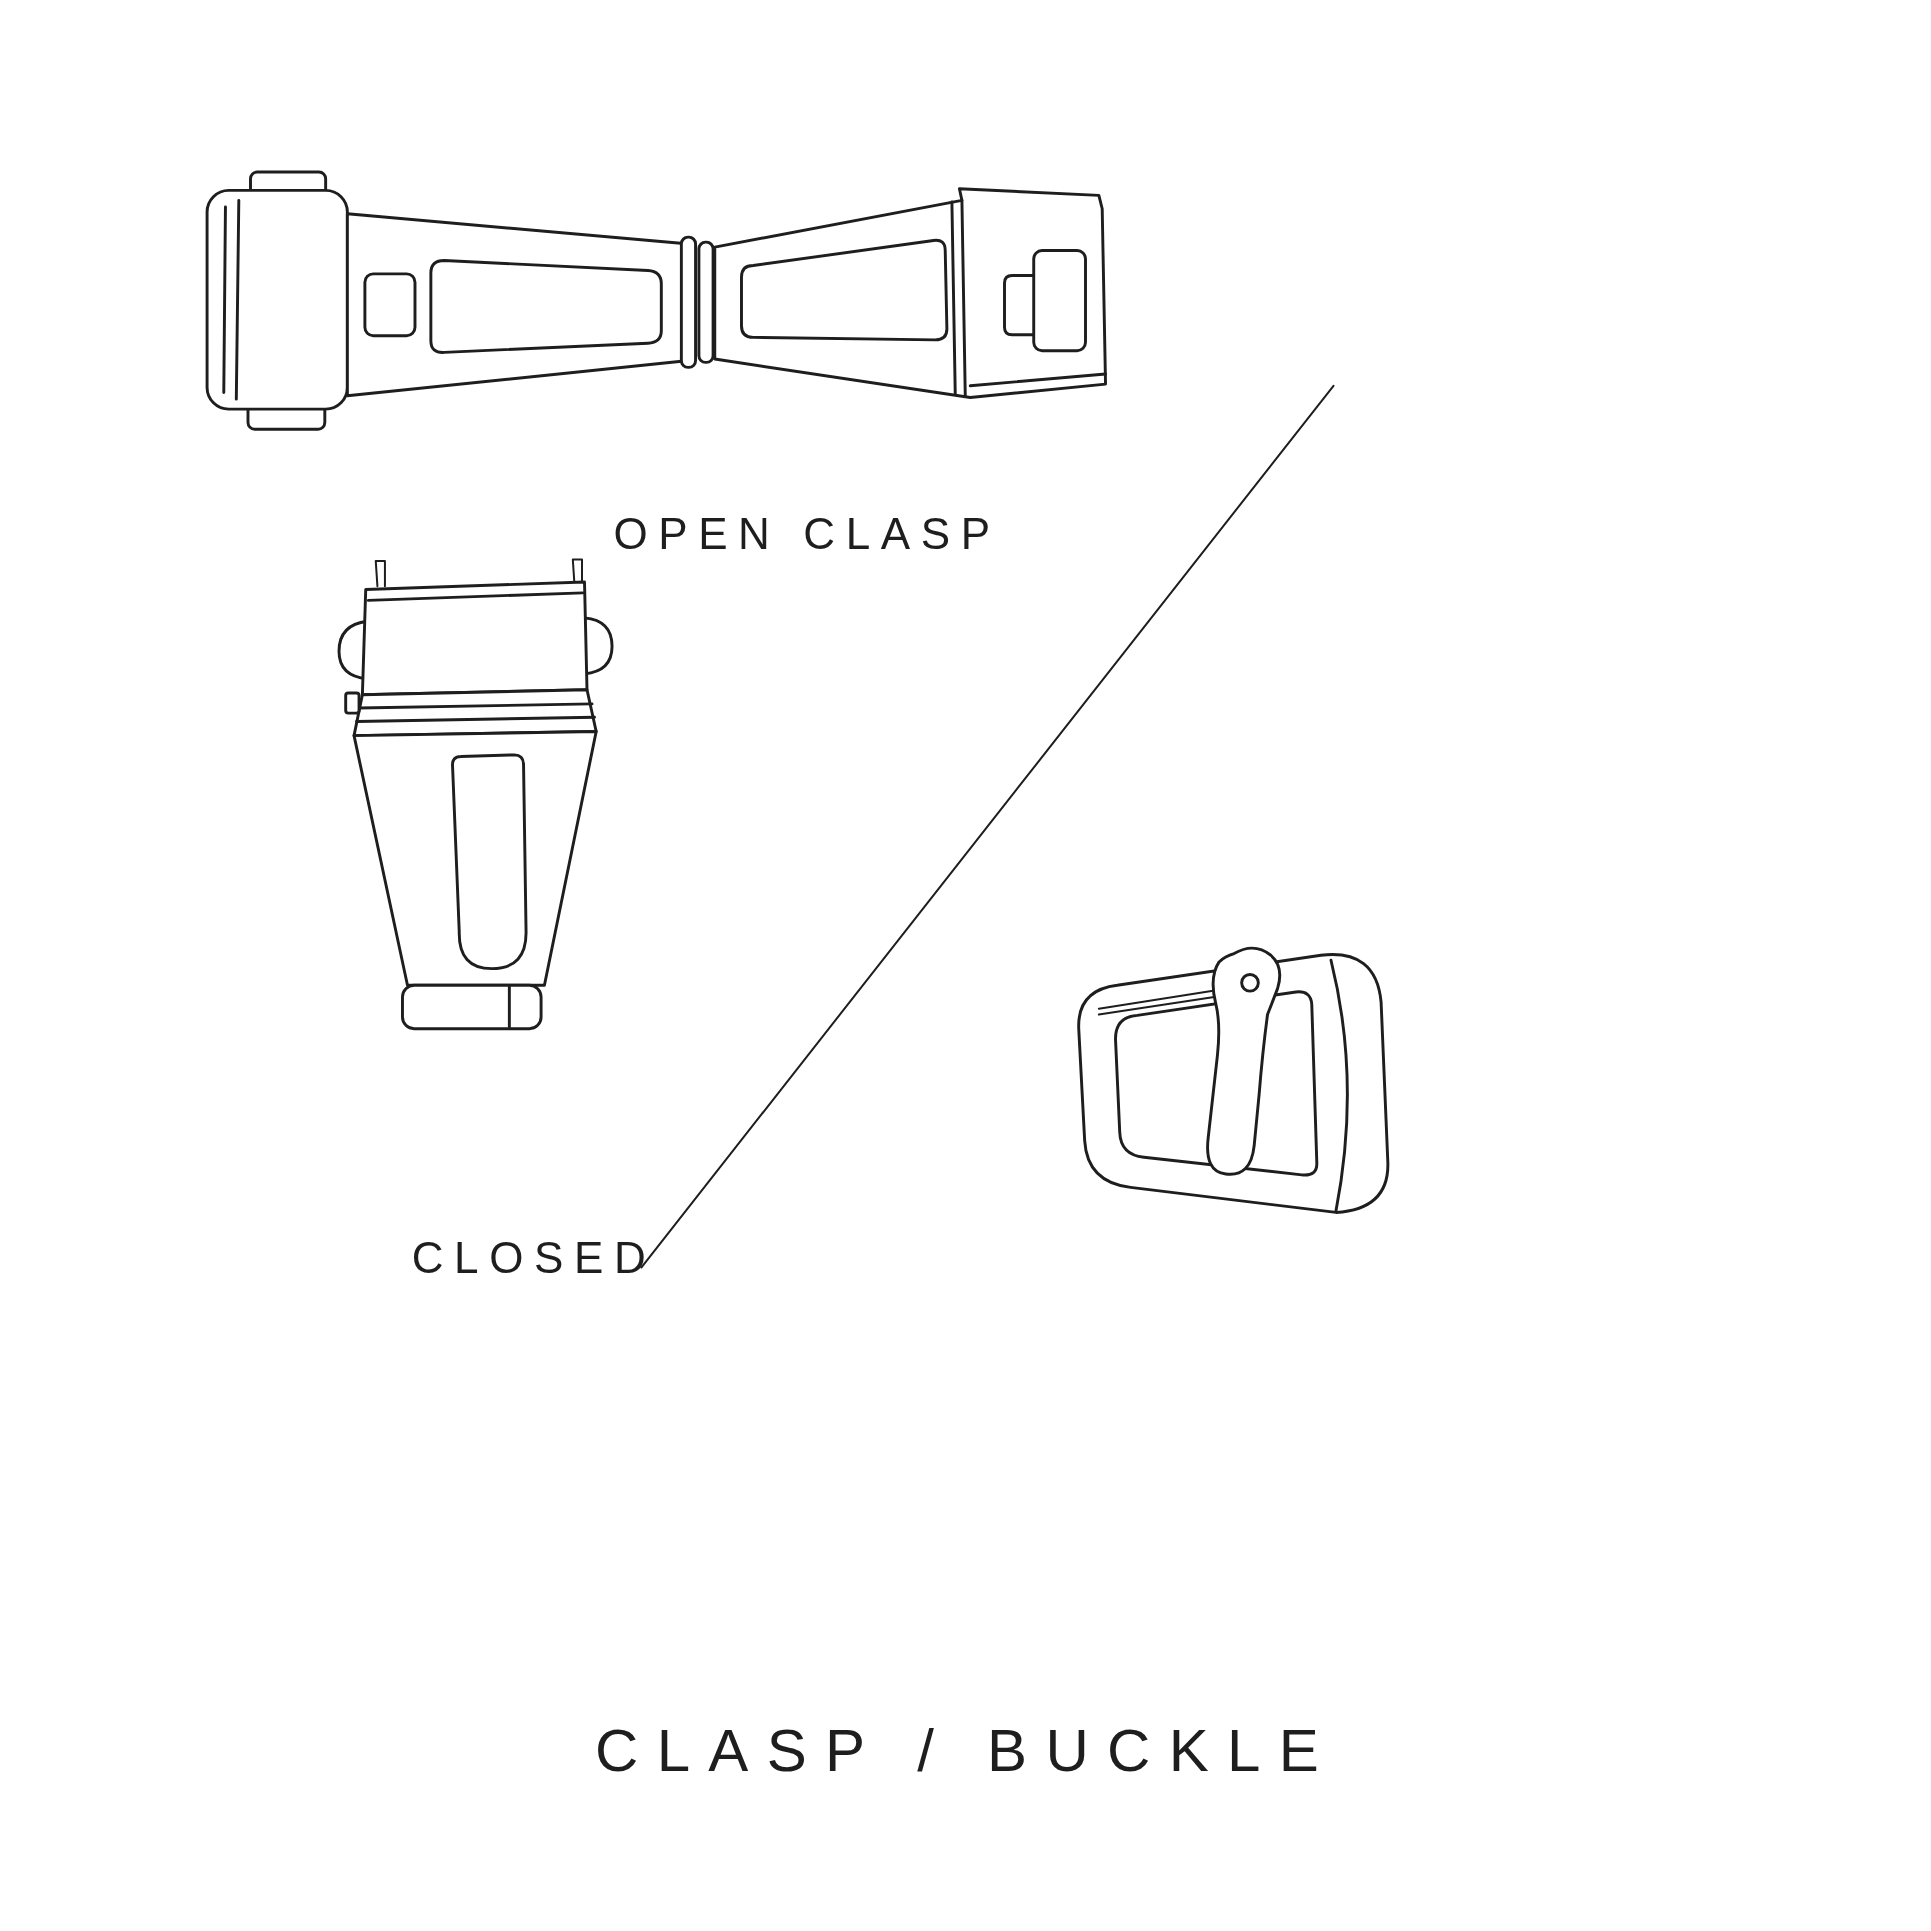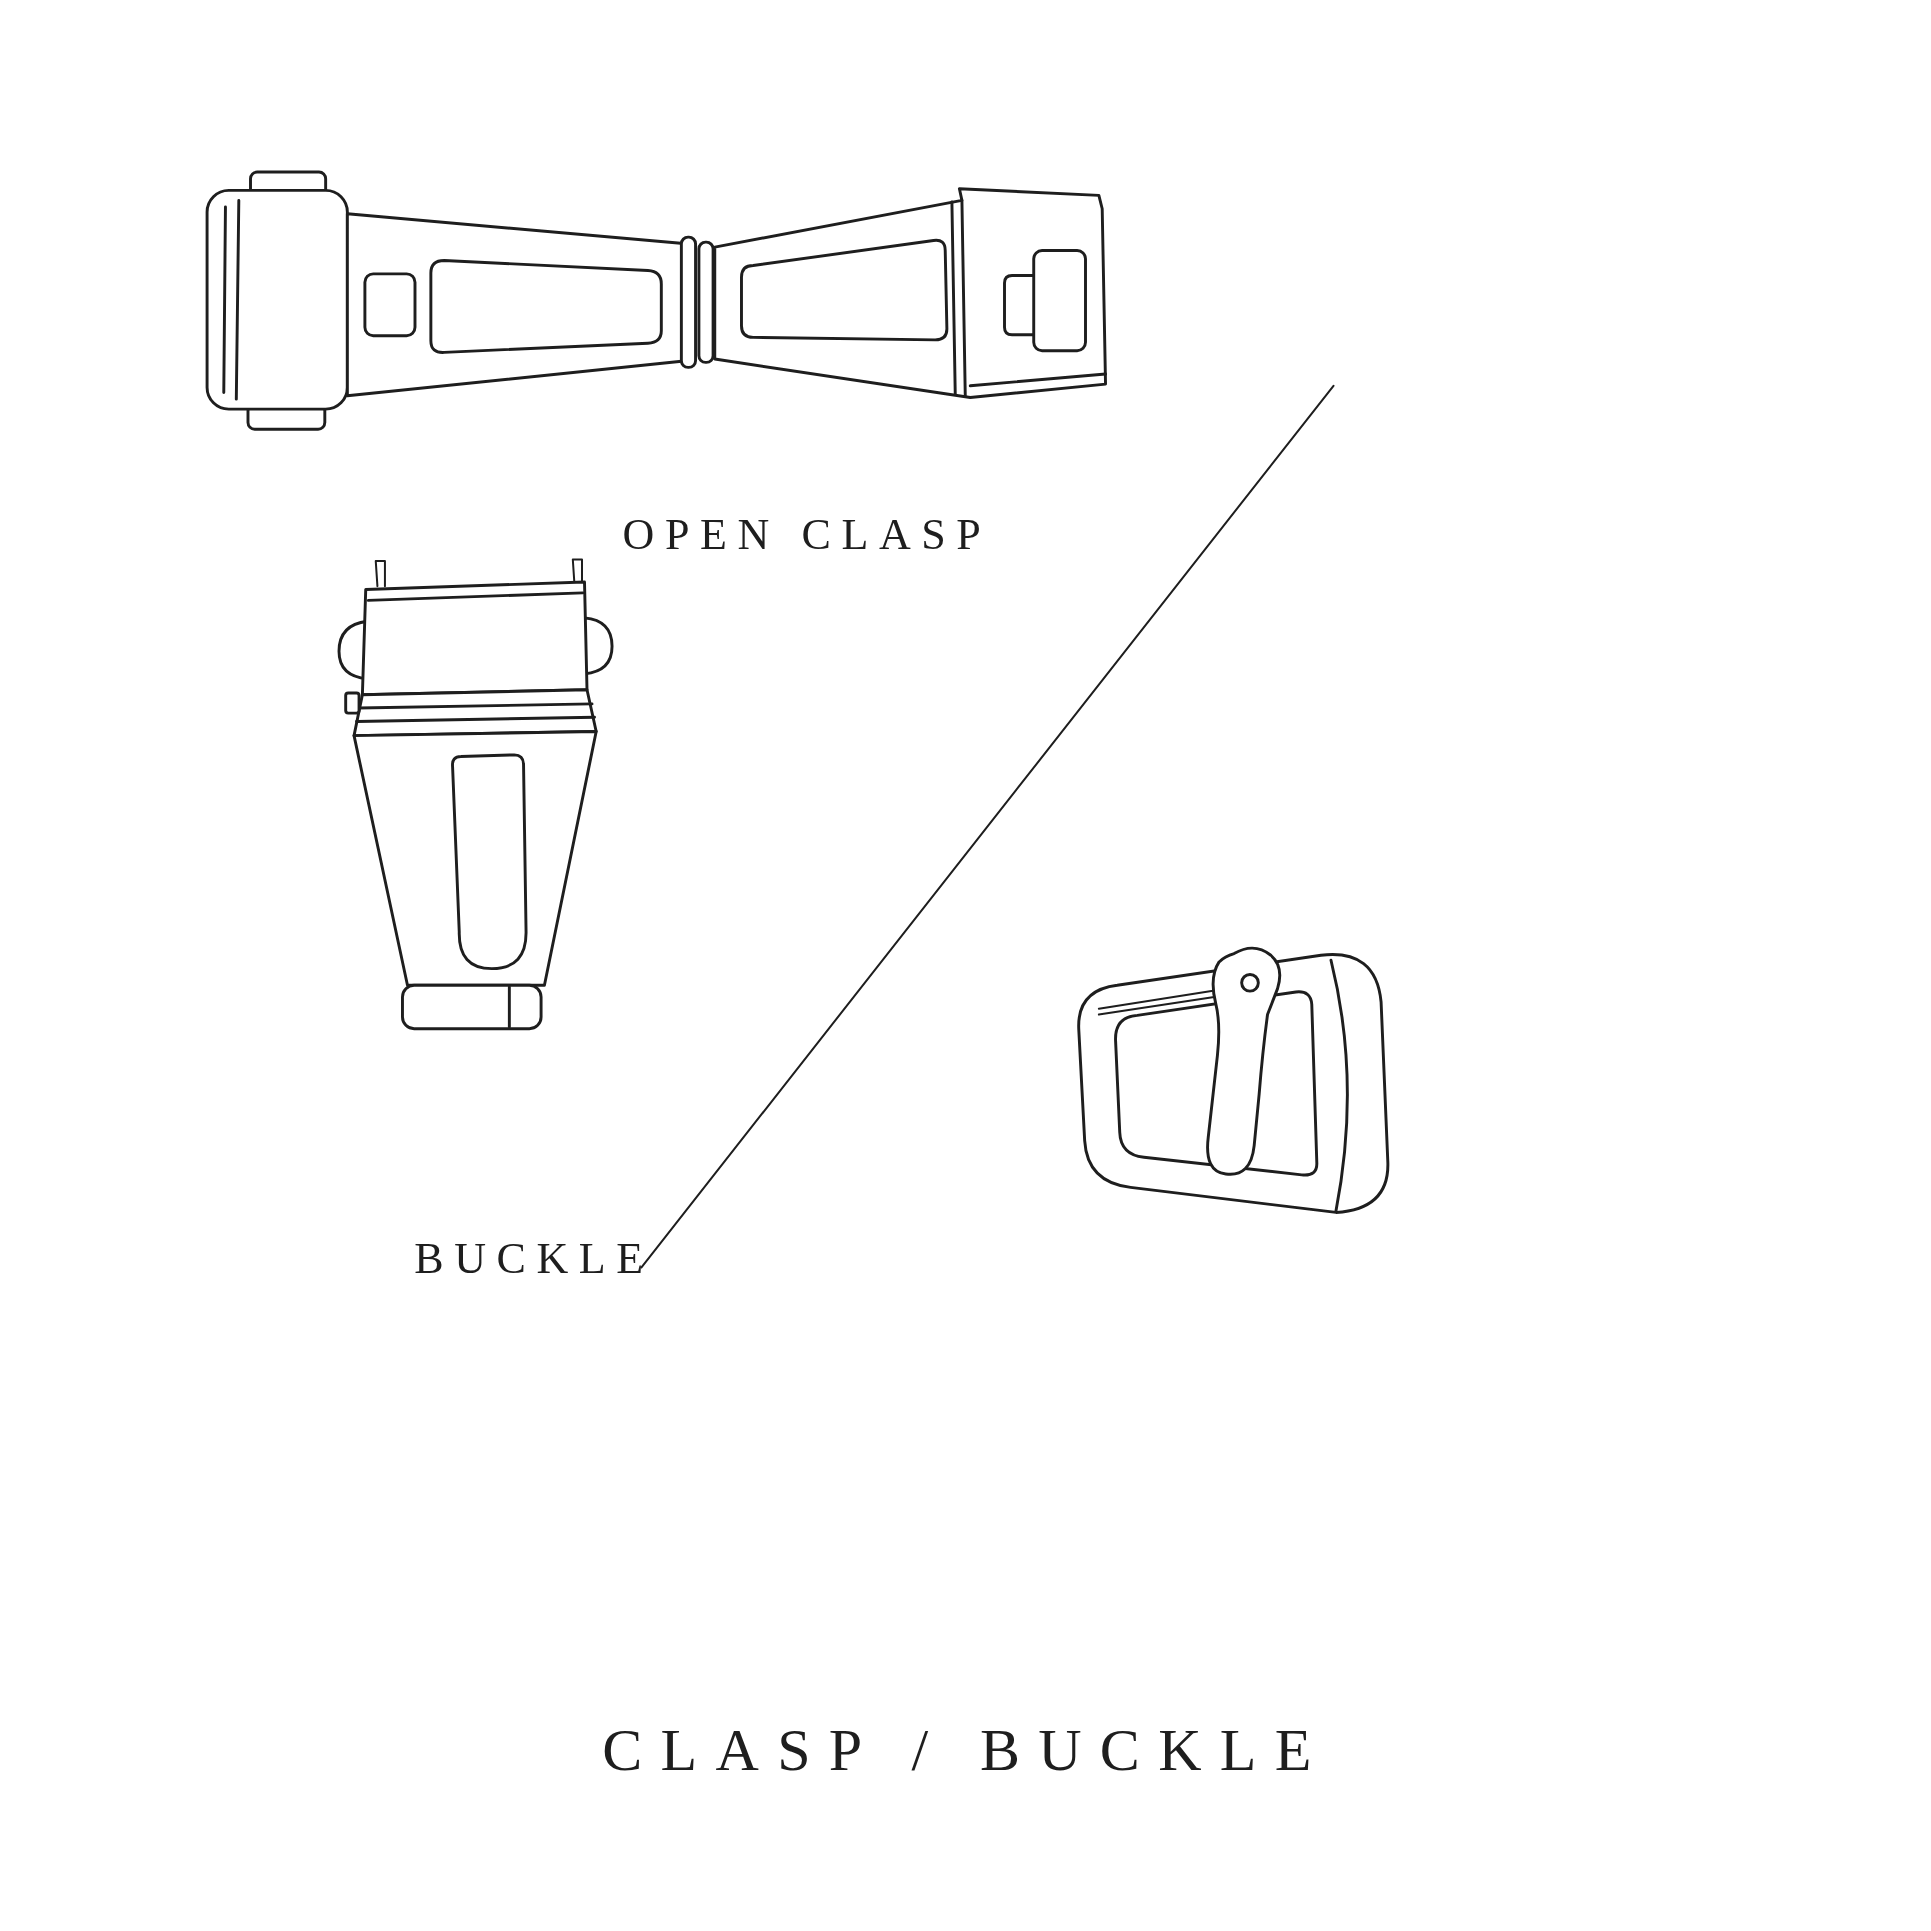"OPEN CLASP" .canvas { font-family: Liberation Serif, serif -> Liberation Sans, sans-serif }
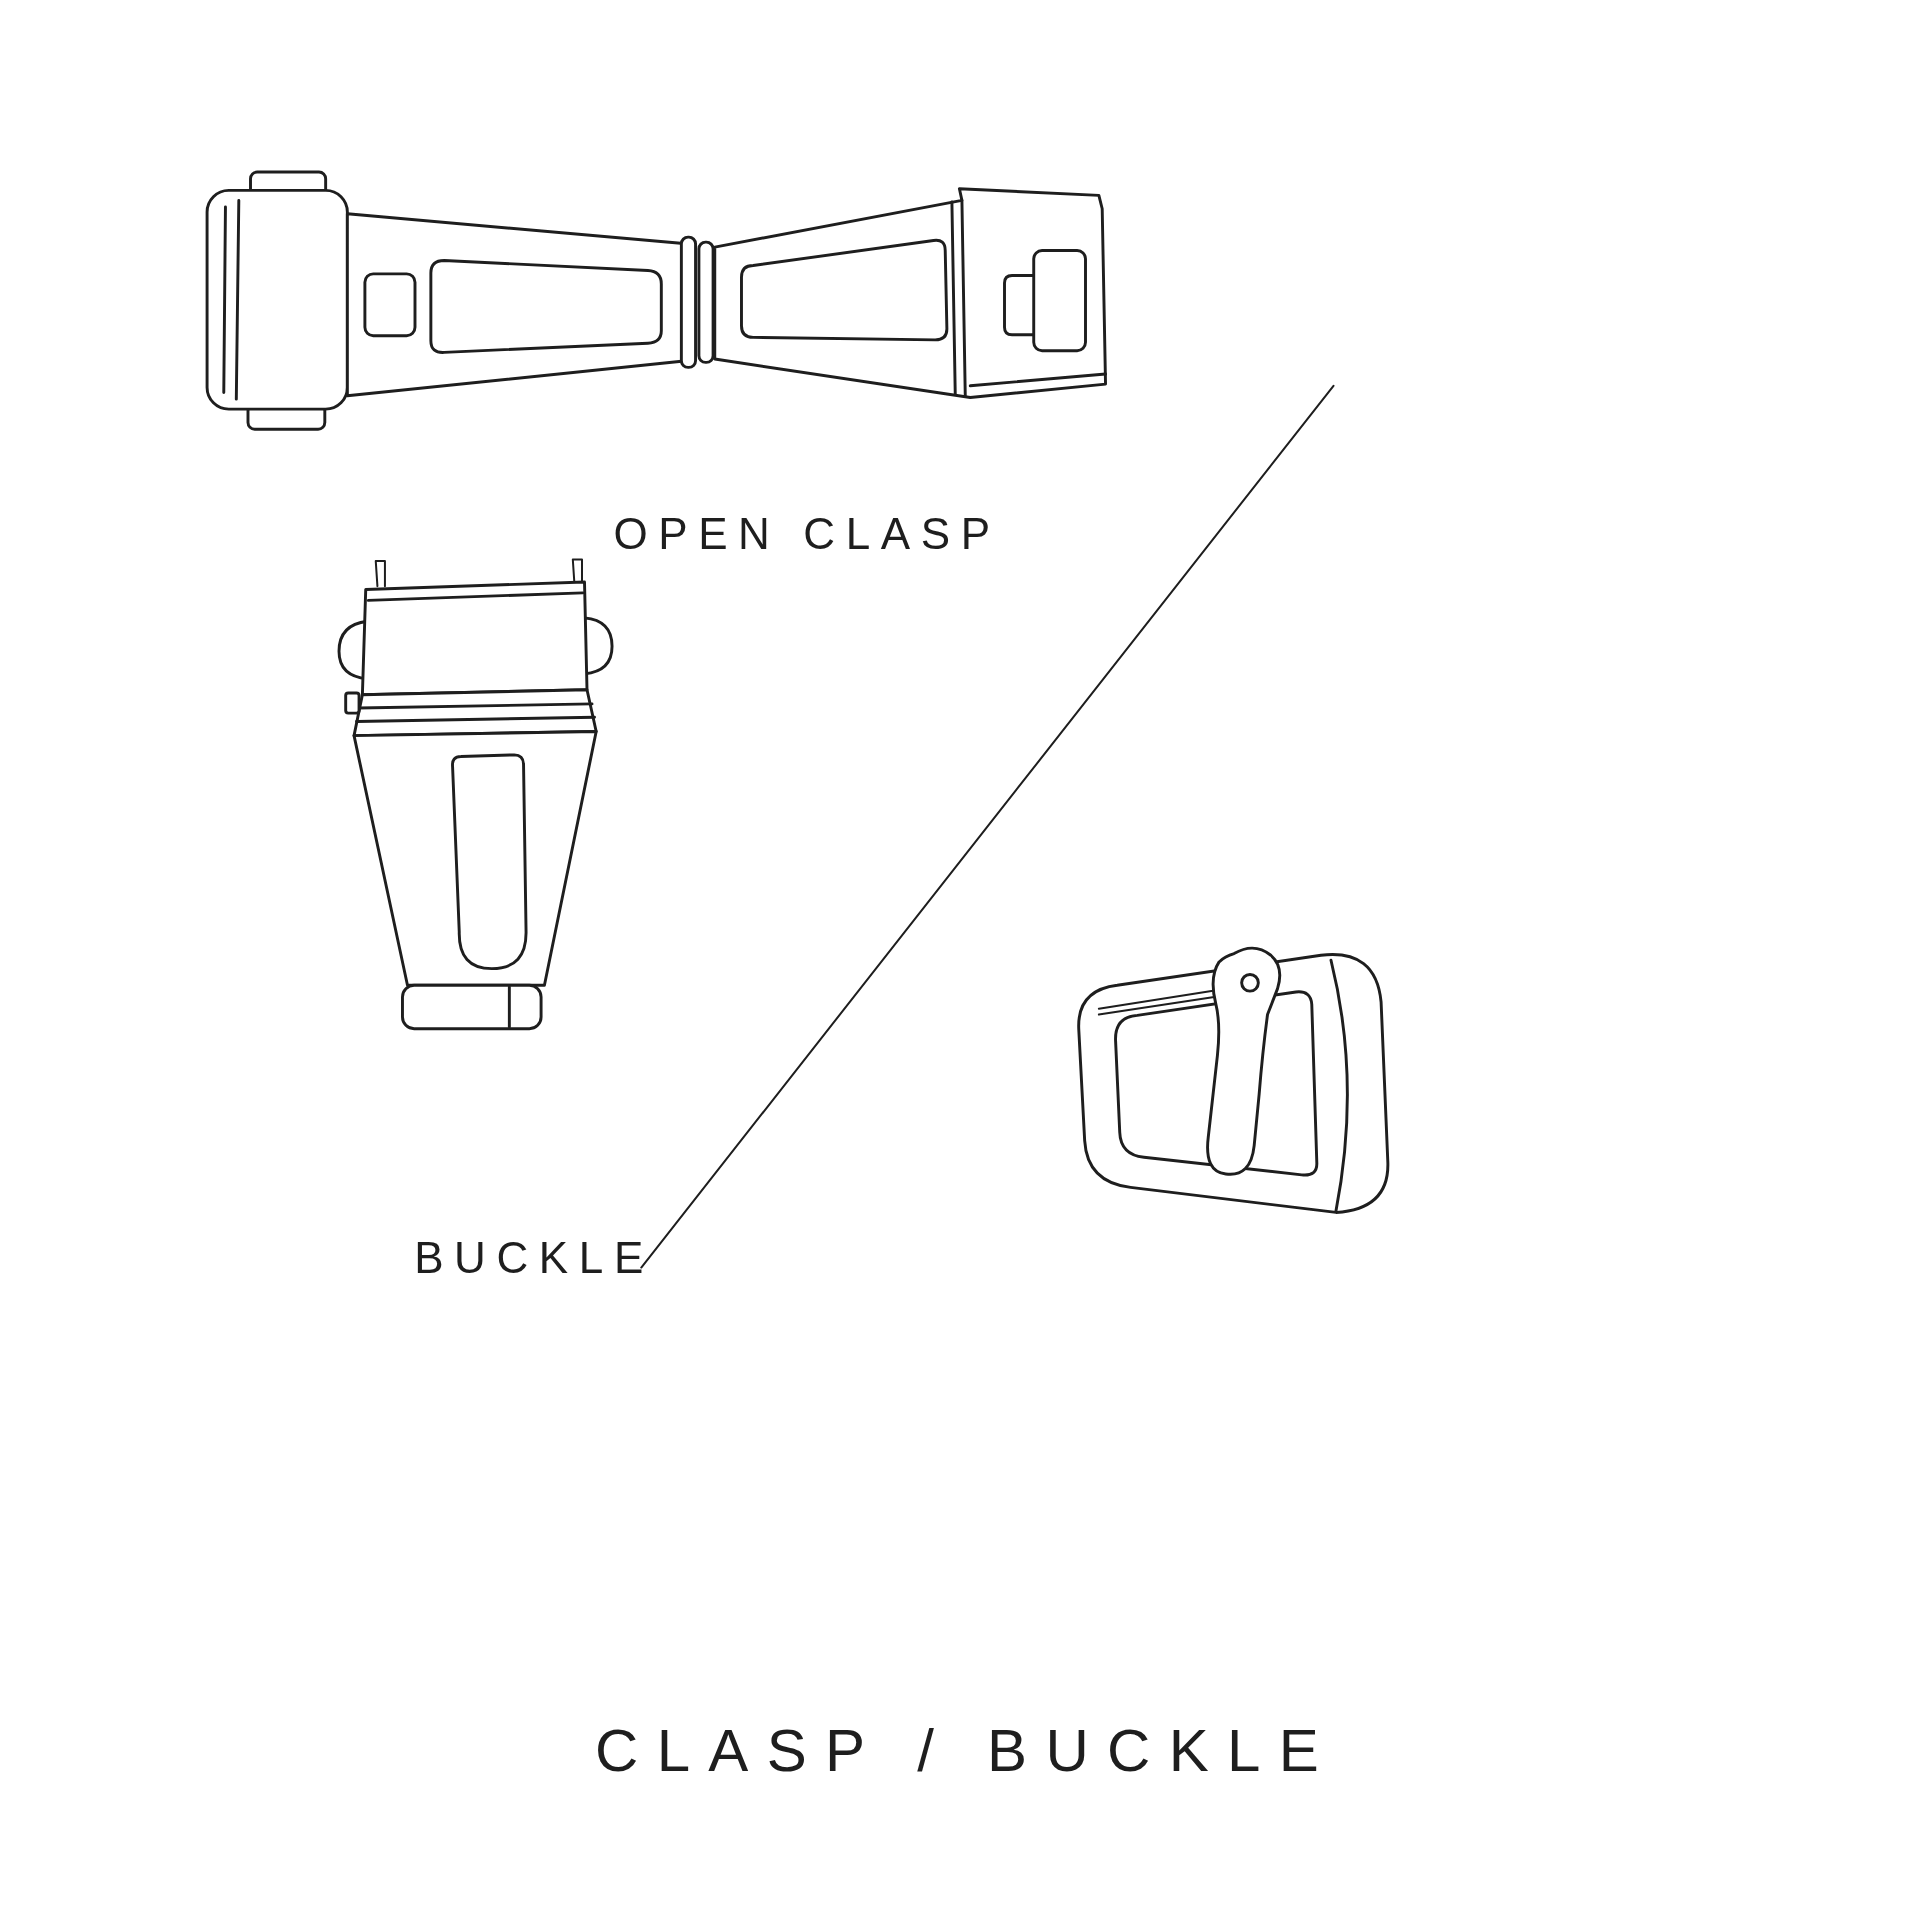"BUCKLE" div.label { text: BUCKLE -> CLOSED }
